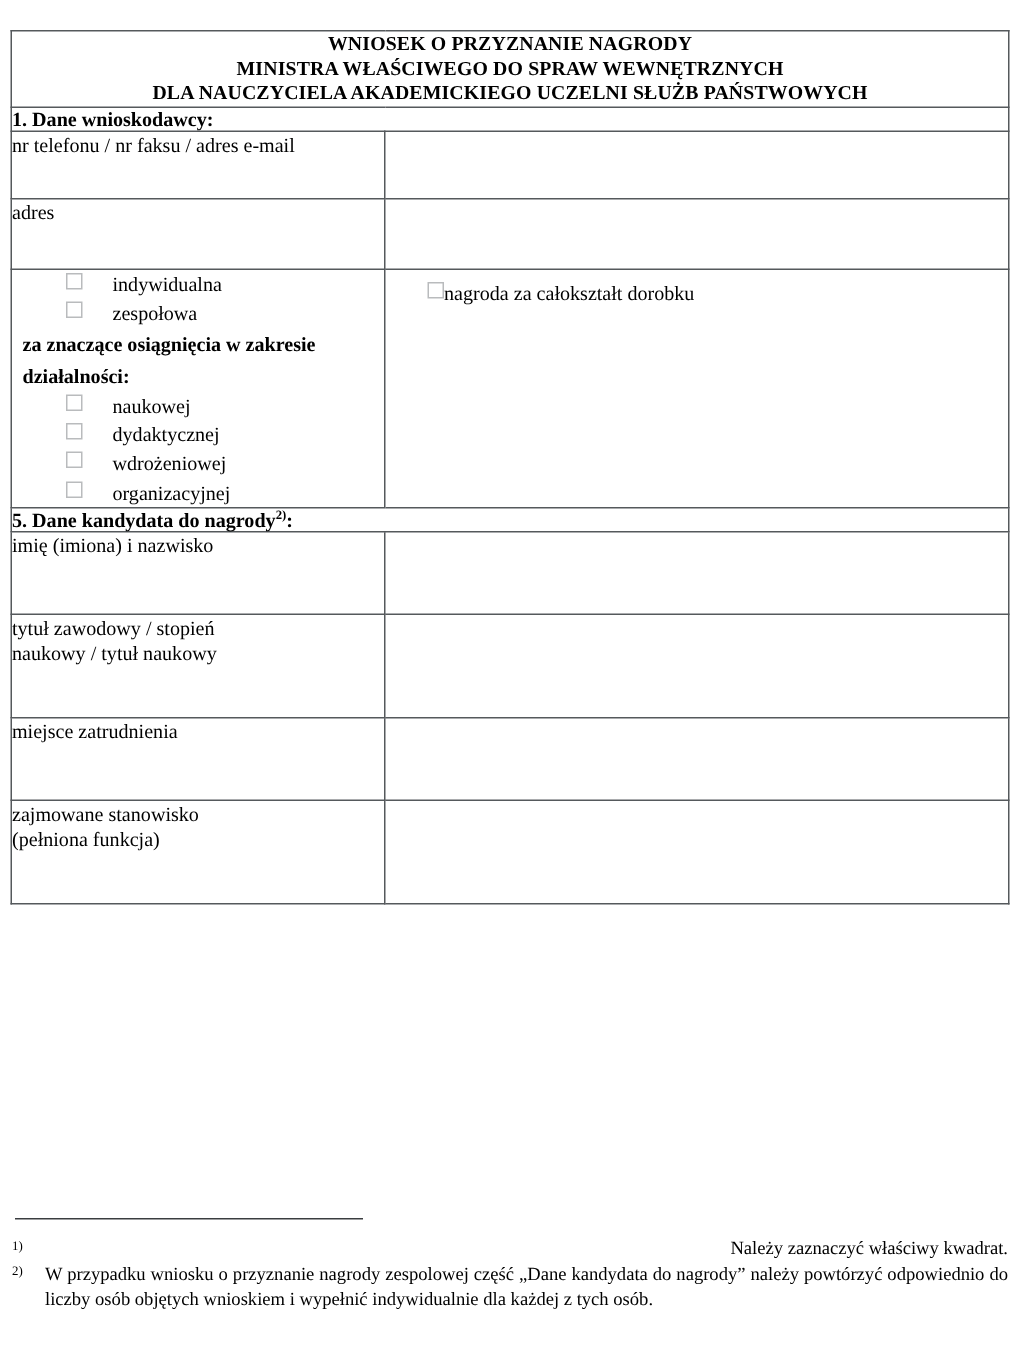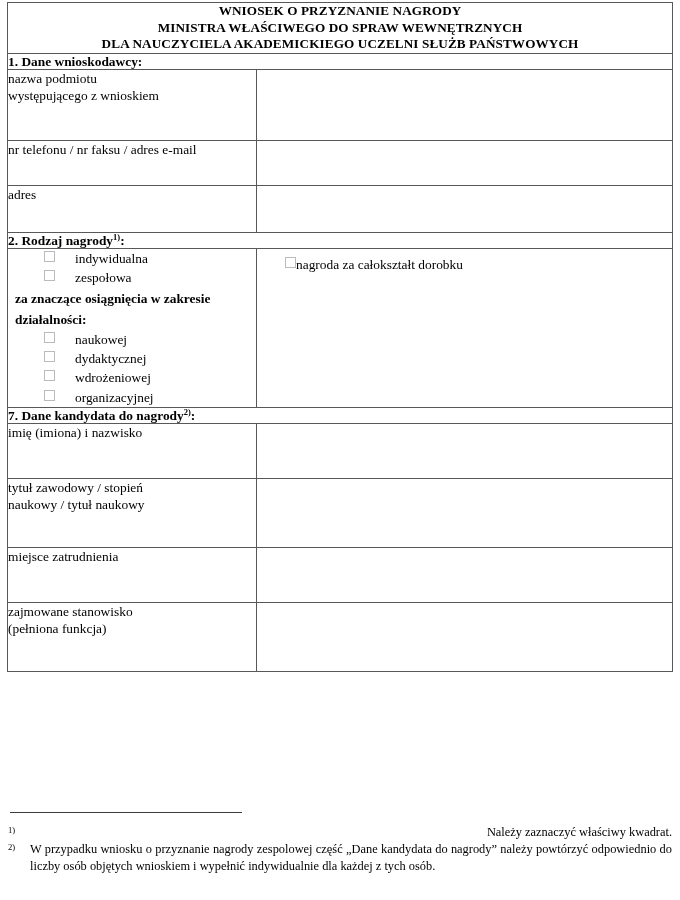"WNIOSEK O PRZYZNANIE NAGRODY" .form-table { top: 2px -> 20px }
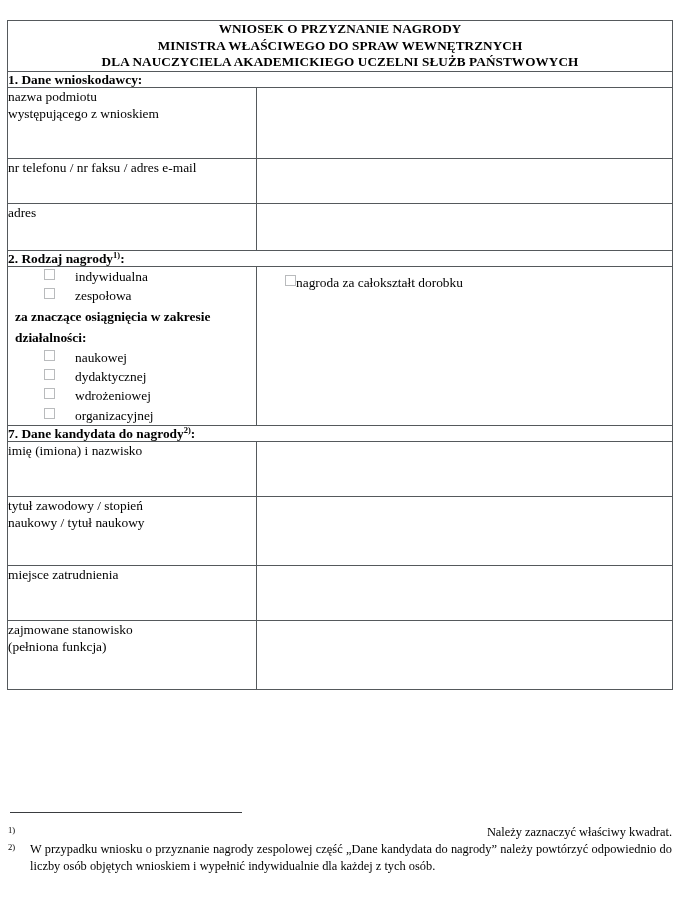"nazwa podmiotu" tr { html: <tr> <td> <span>nazwa podmiotu</span> <span>występującego z wnioskiem</span> </td> <td></td> </tr> -> none }
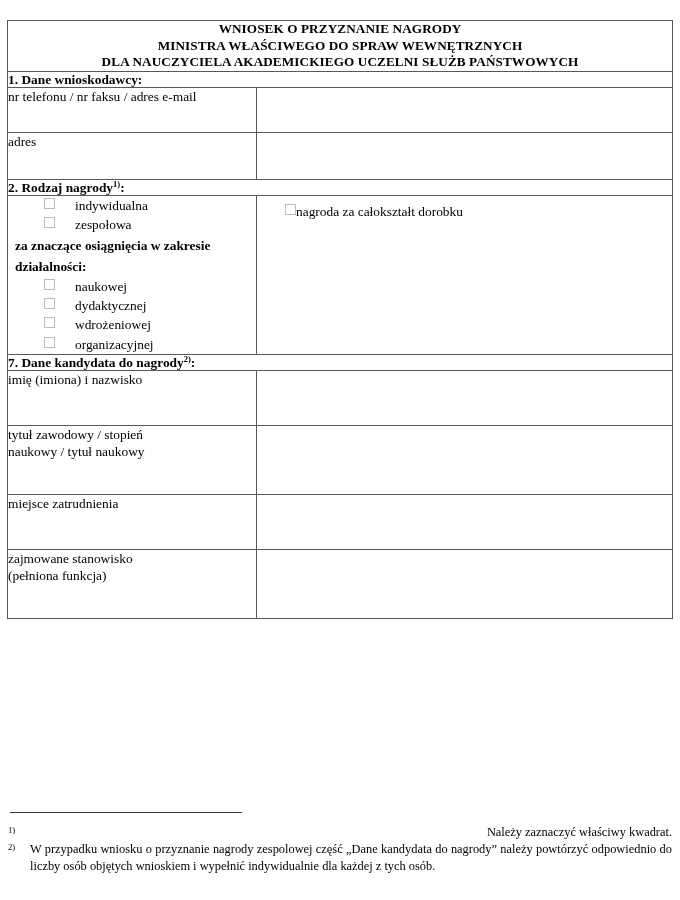"2. Rodzaj nagrody1):" tr { html: <tr> <td><span>2. Rodzaj nagrody</span><sup>1)</sup><span>:</span></td> </tr> -> none }
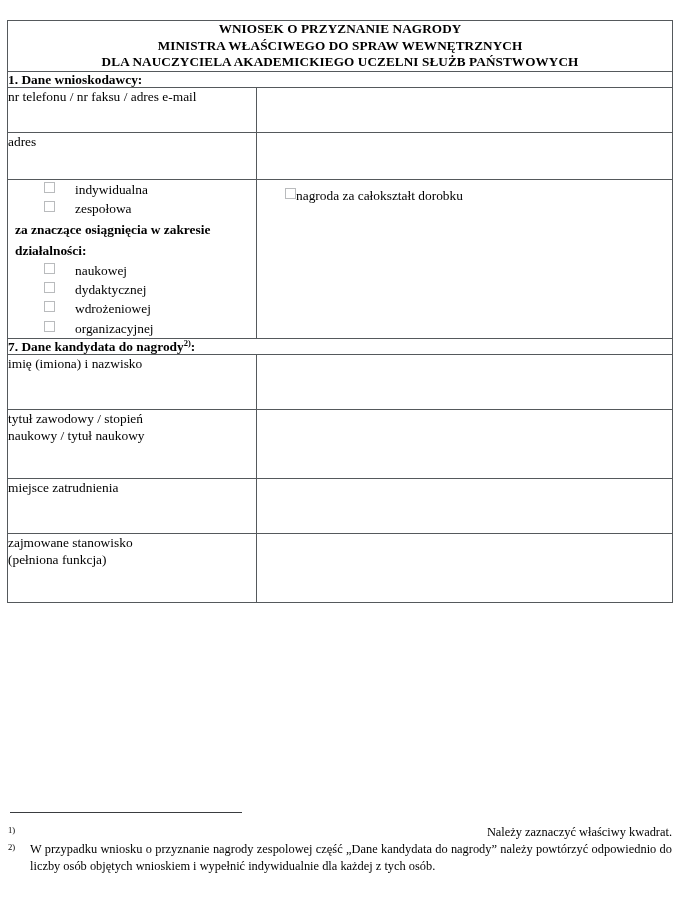"7. Dane kandydata do nagrody" span { text: 7 -> 5 }
